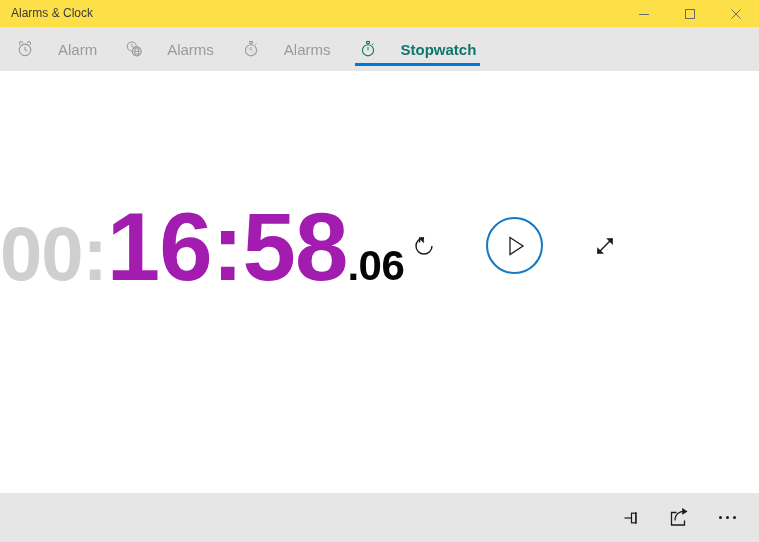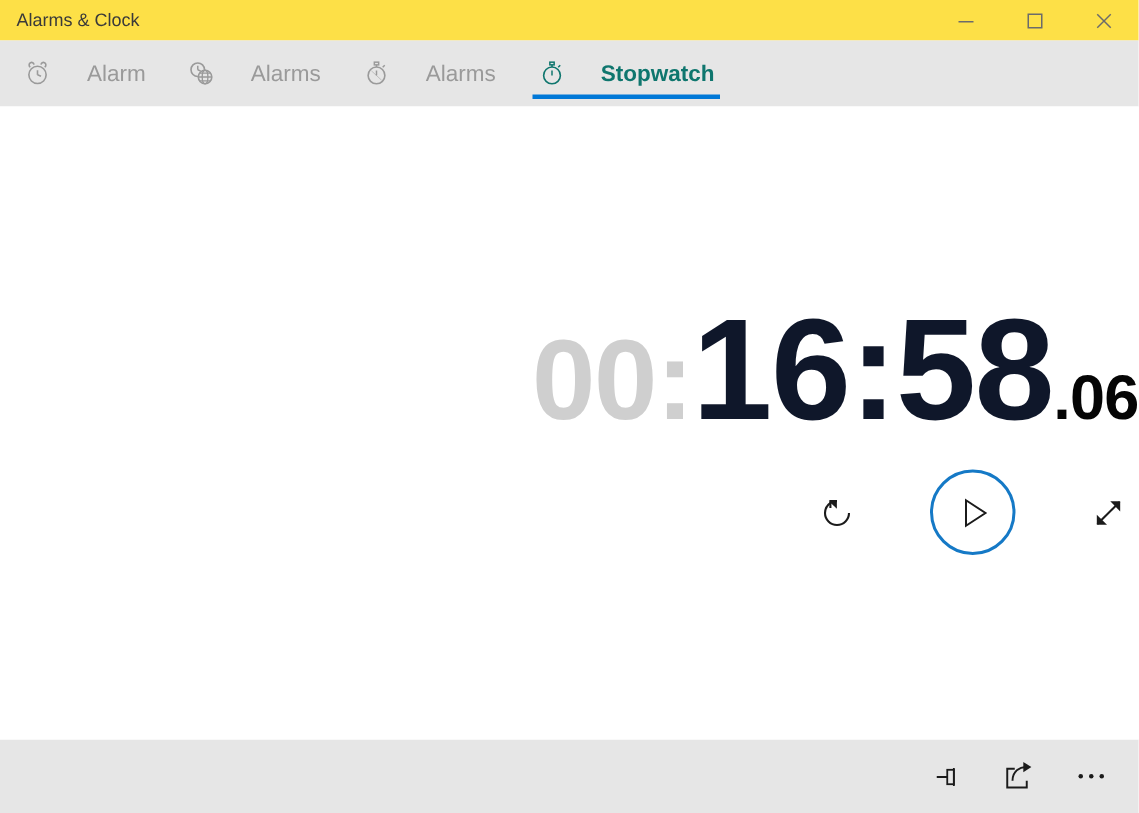"00:" .stopwatch-wrap { align-items: flex-end -> flex-start; flex-direction: column -> row }
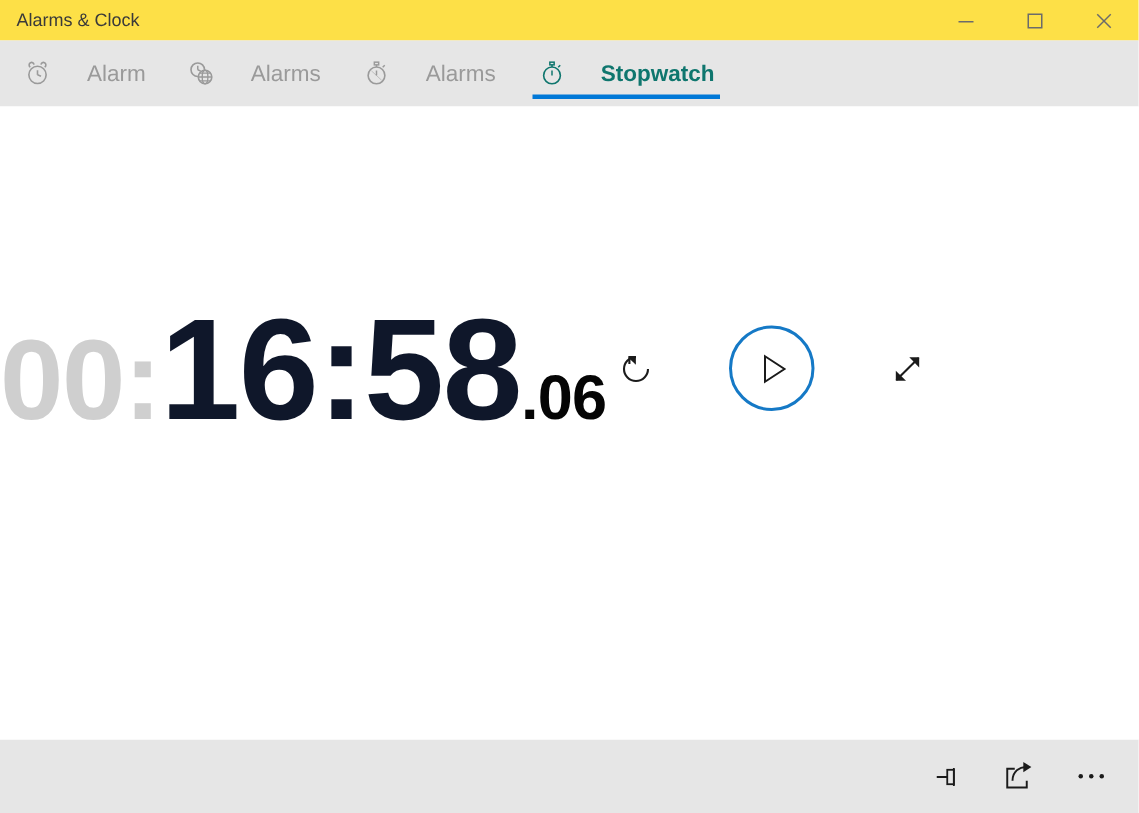"16:58" .time-main { color: #0f172a -> #a21caf }
